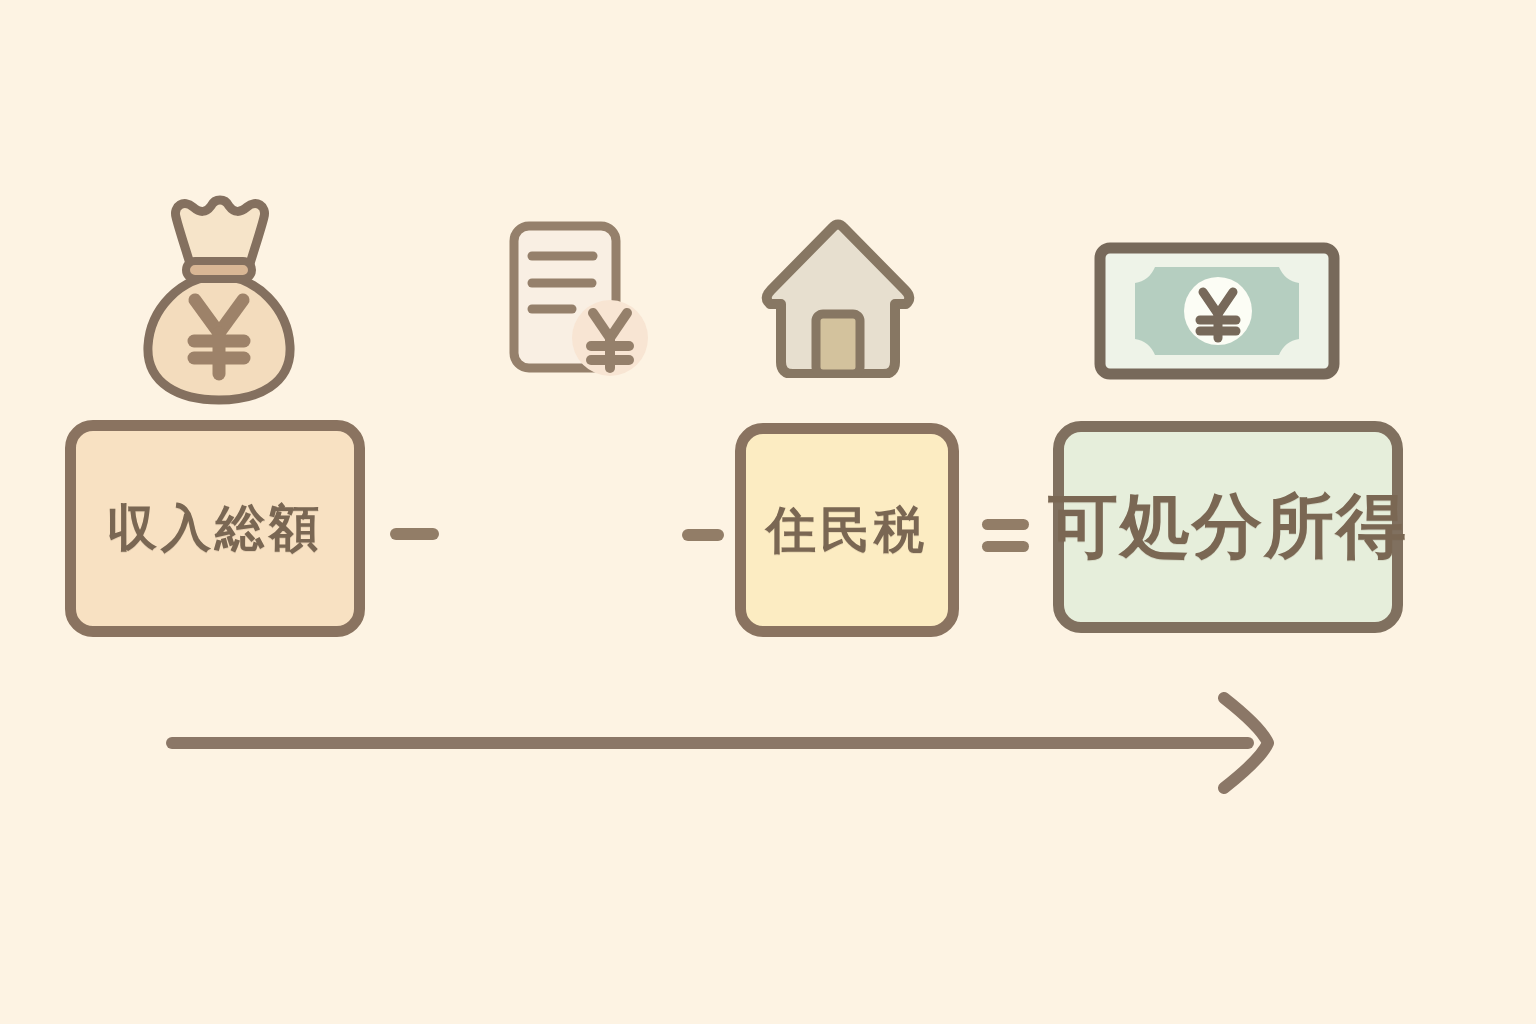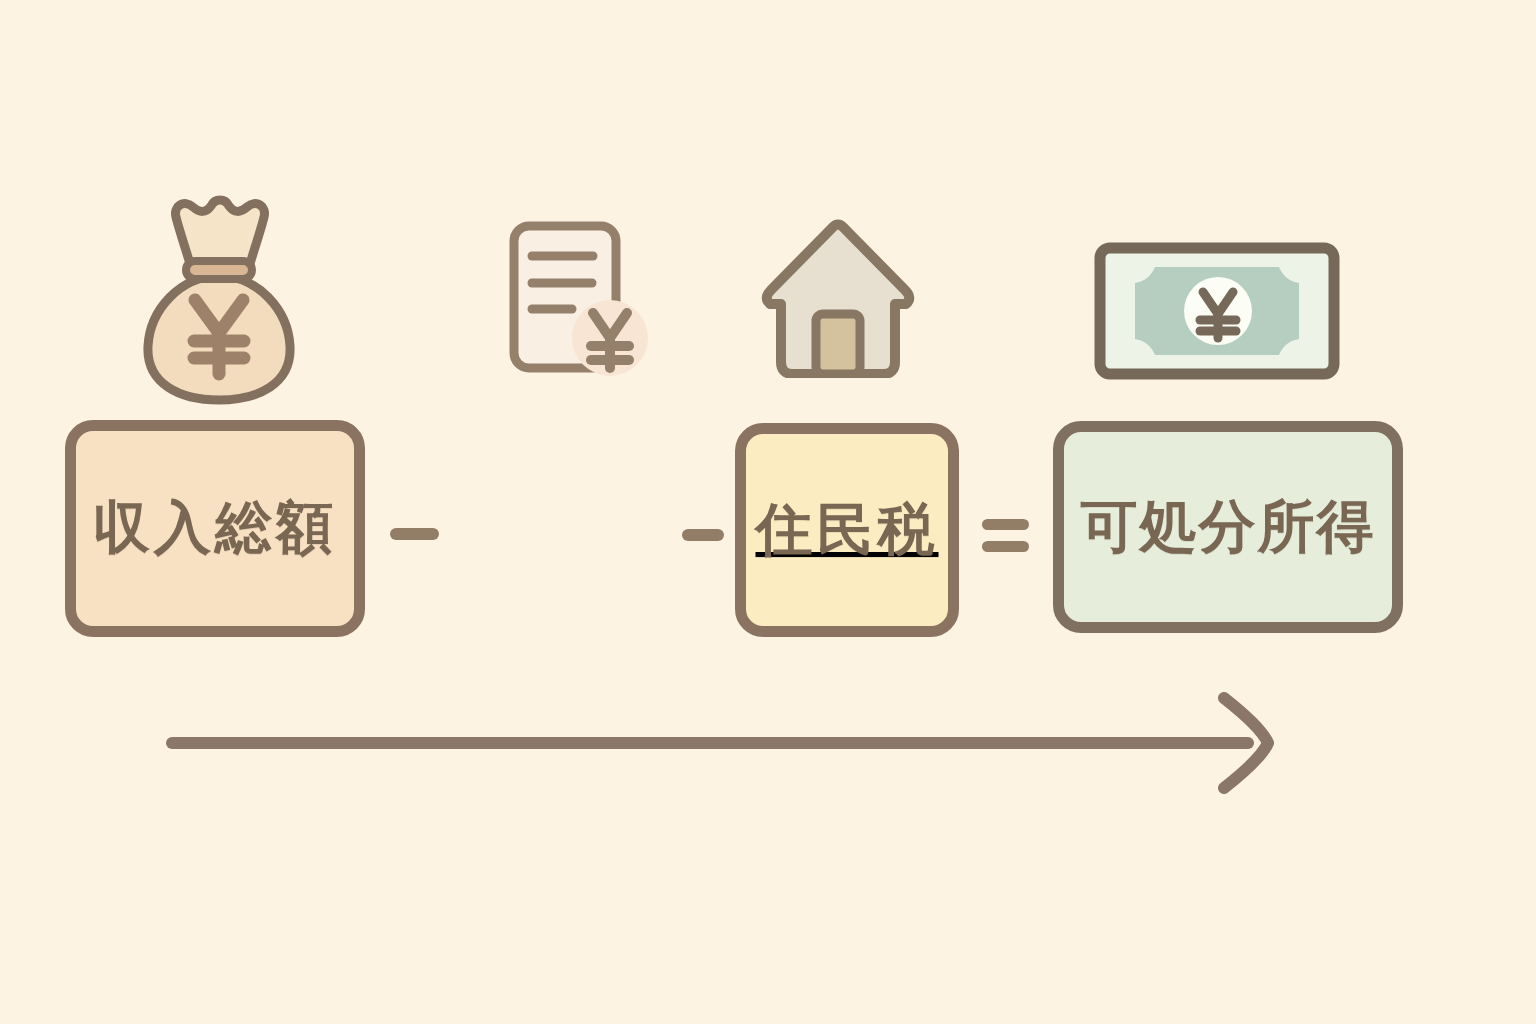"収入総額" .fbox .label { font-size: 57px -> 50px }
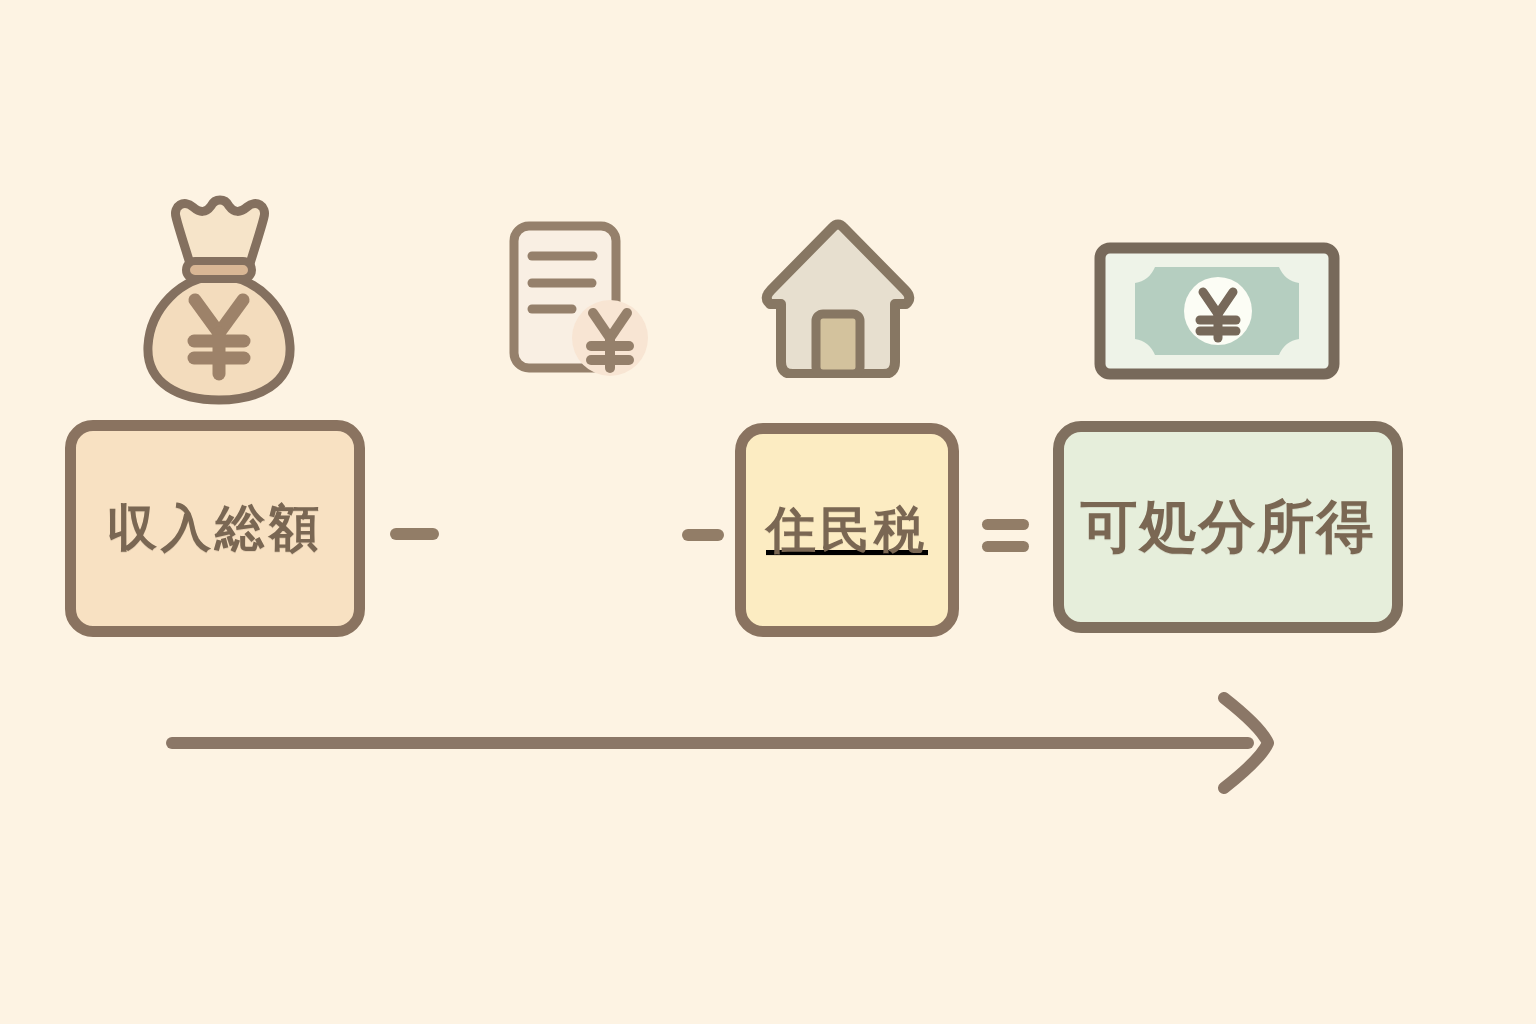"住民税" .box-jumin { text-decoration: underline -> none }
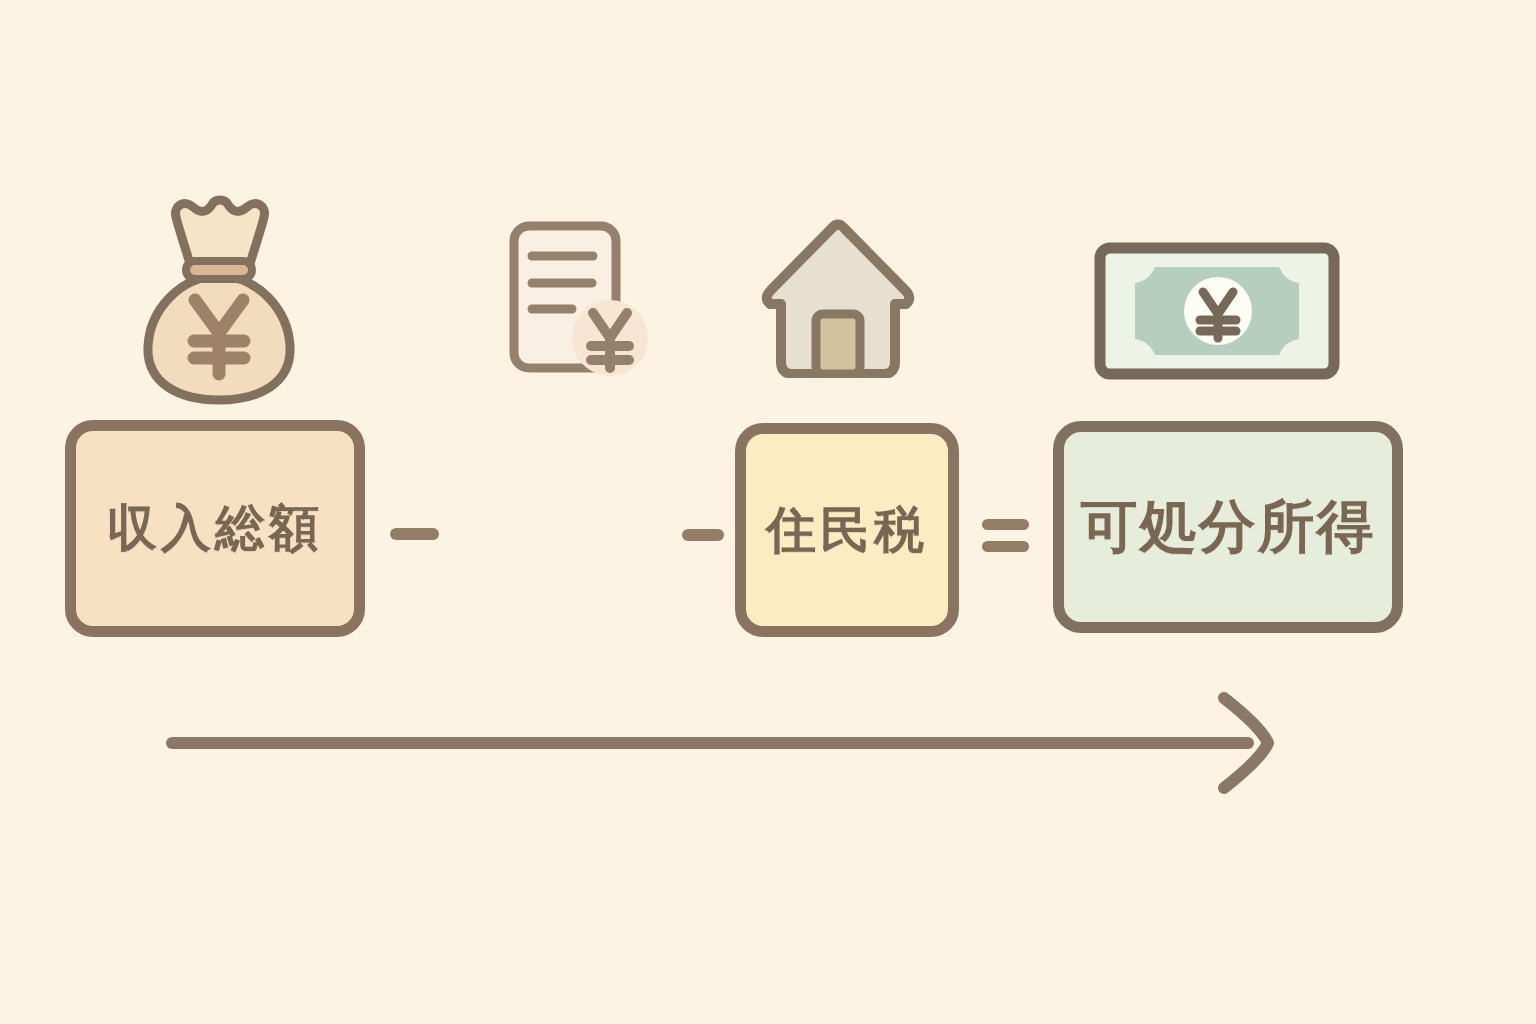"可処分所得" .box-kashobun .label { font-size: 57px -> 70px }
